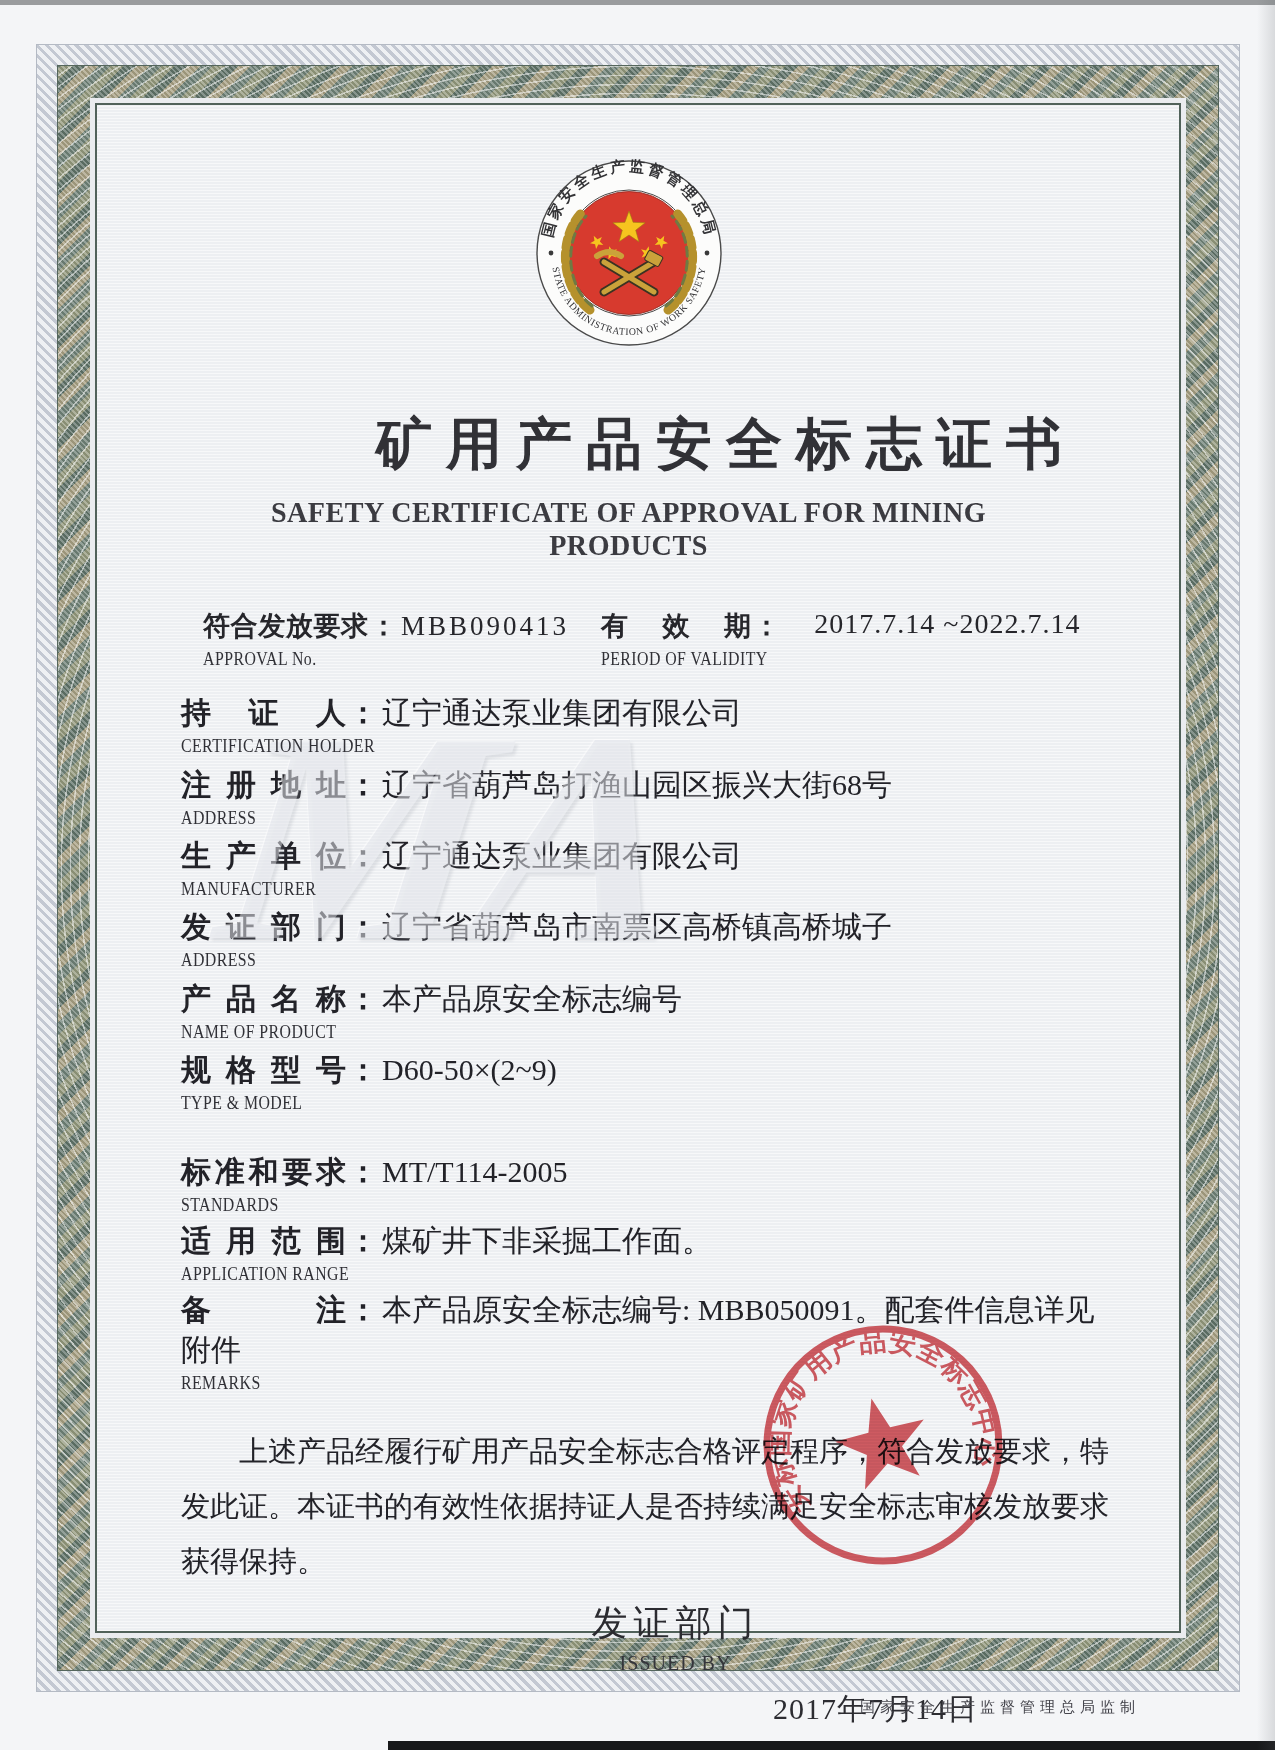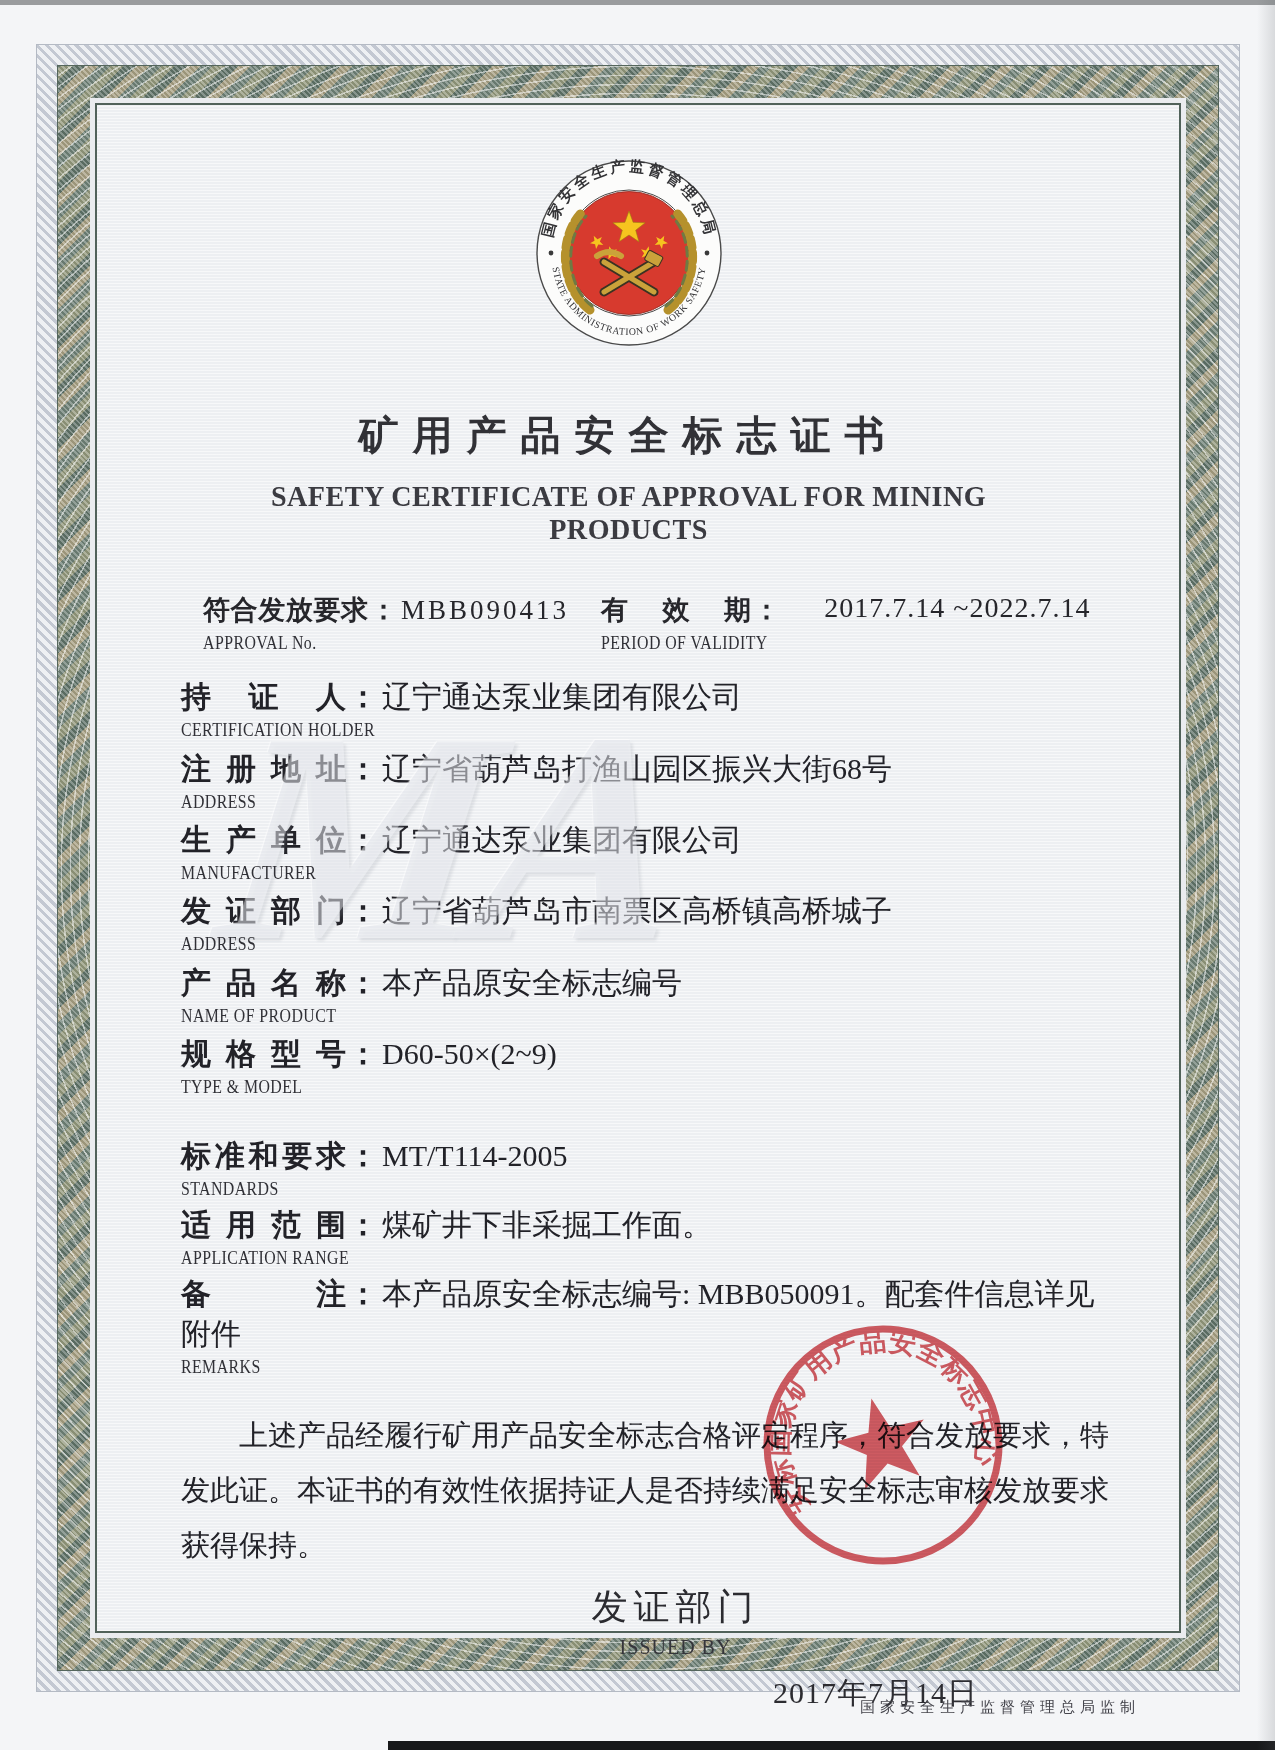"矿用产品安全标志证书" .title { font-size: 40px -> 56px; text-align: center -> right }
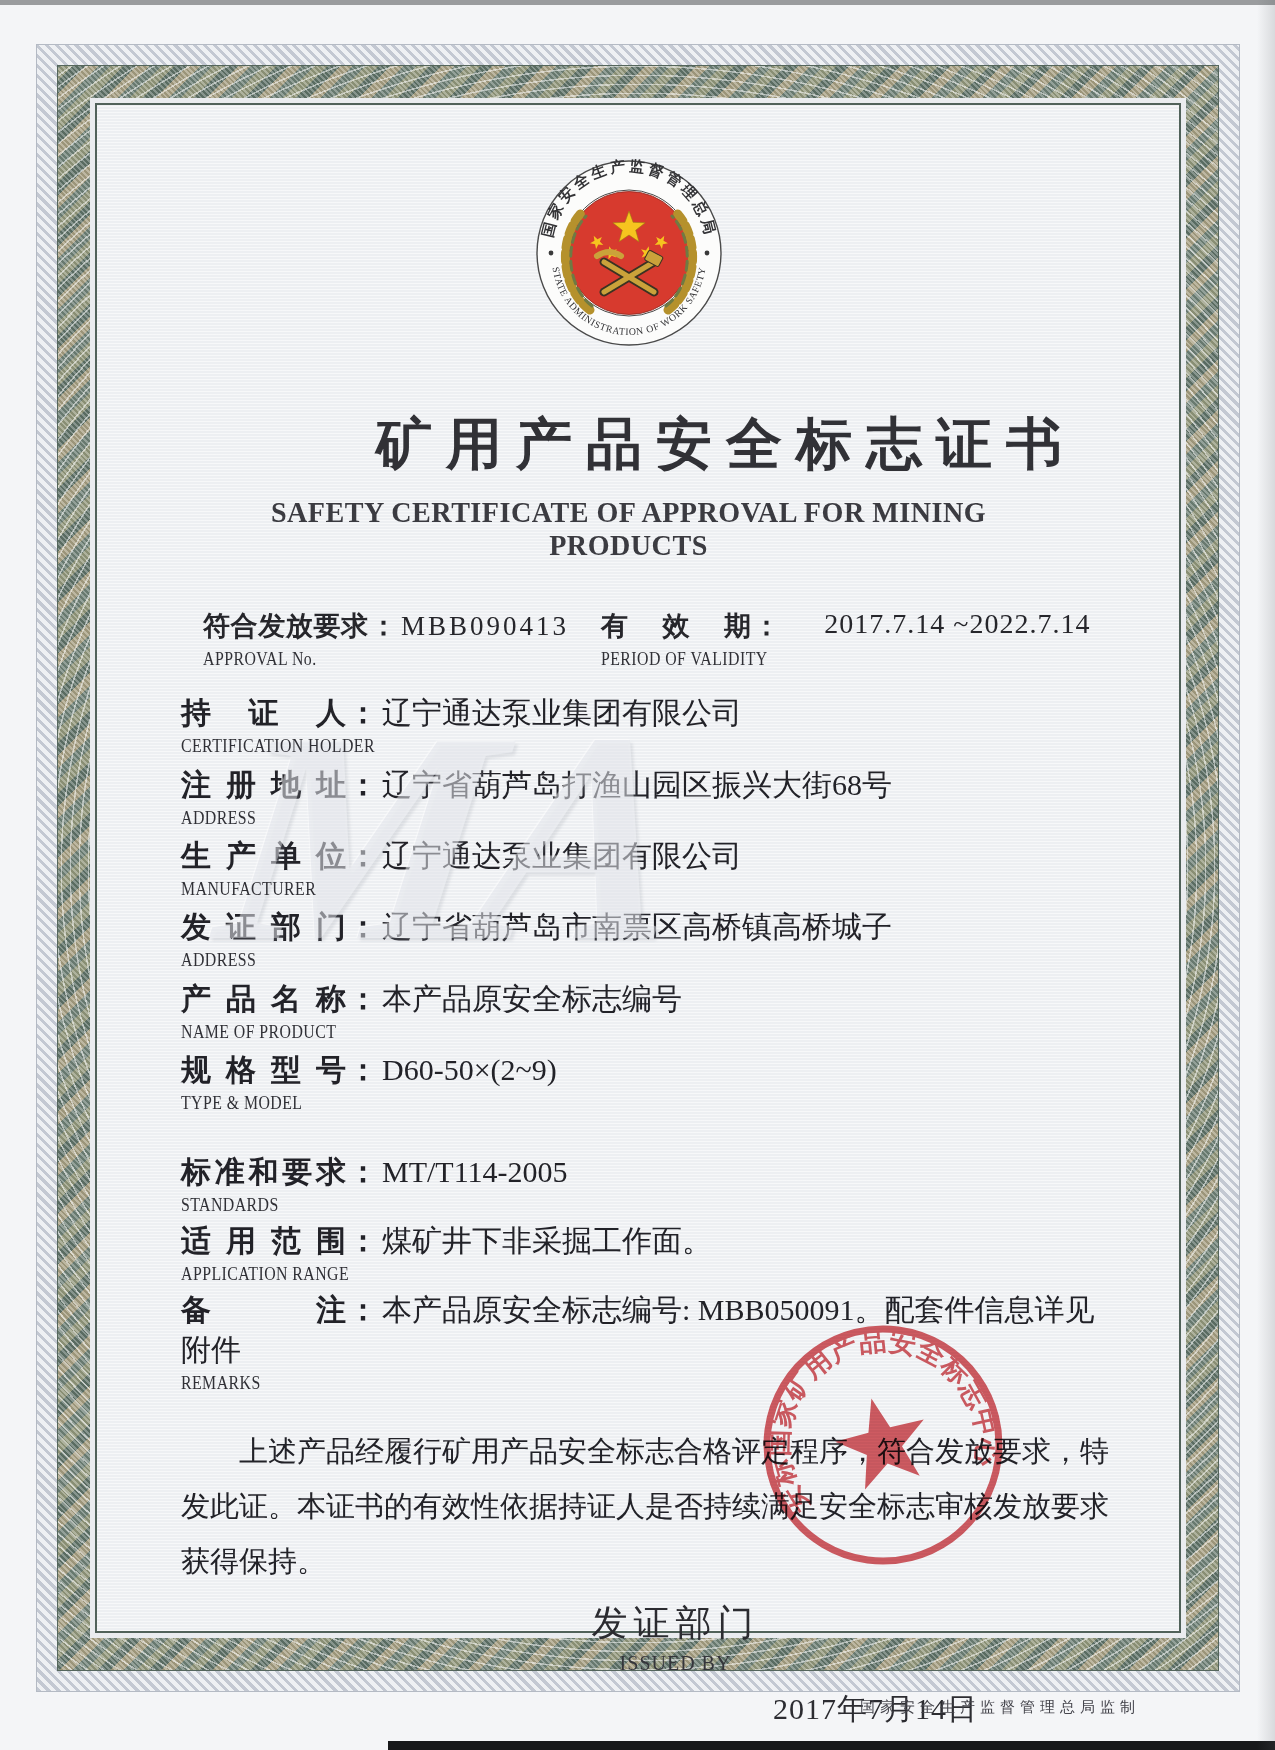"2017.7.14 ~2022.7.14" .vd-val { margin-left: 34px -> 24px }
